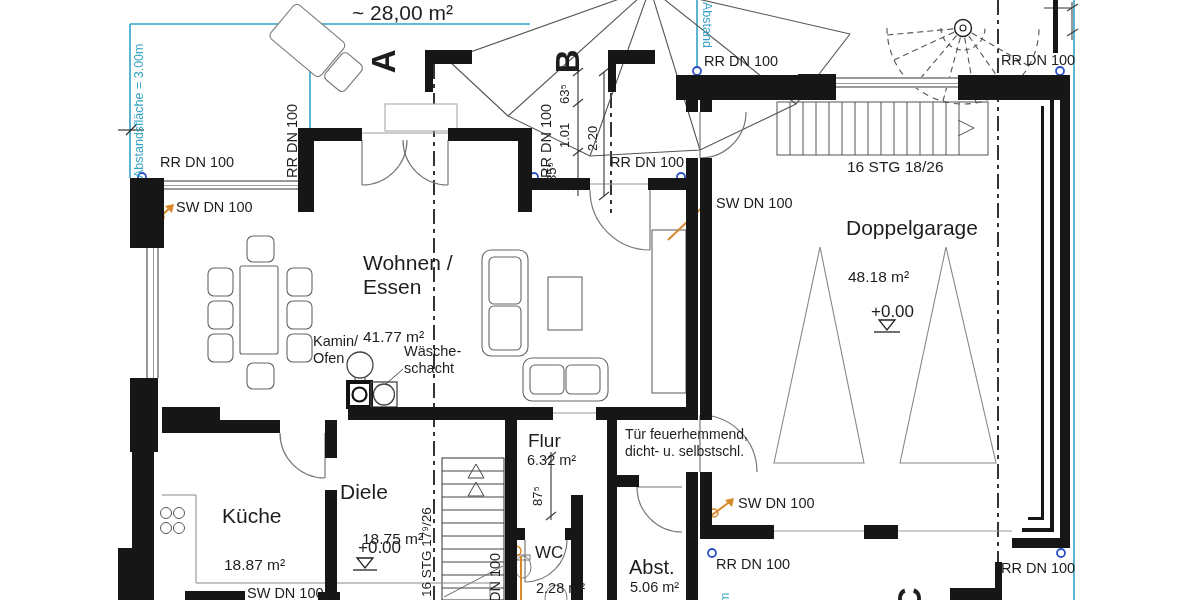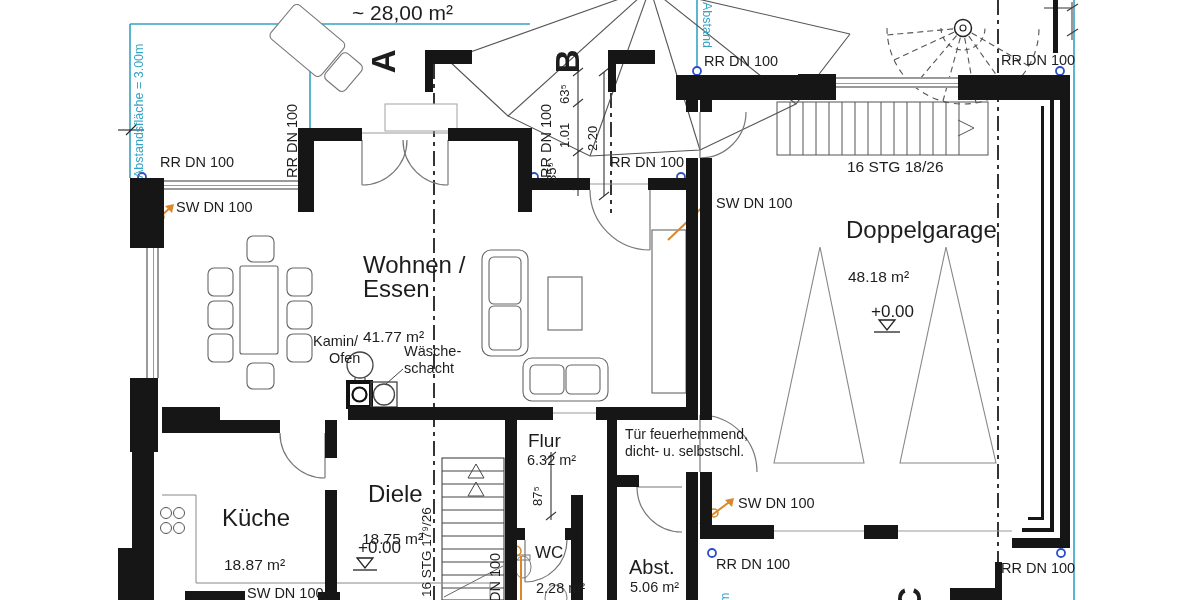"Doppelgarage" .rm { font-size: 24px -> 21px }
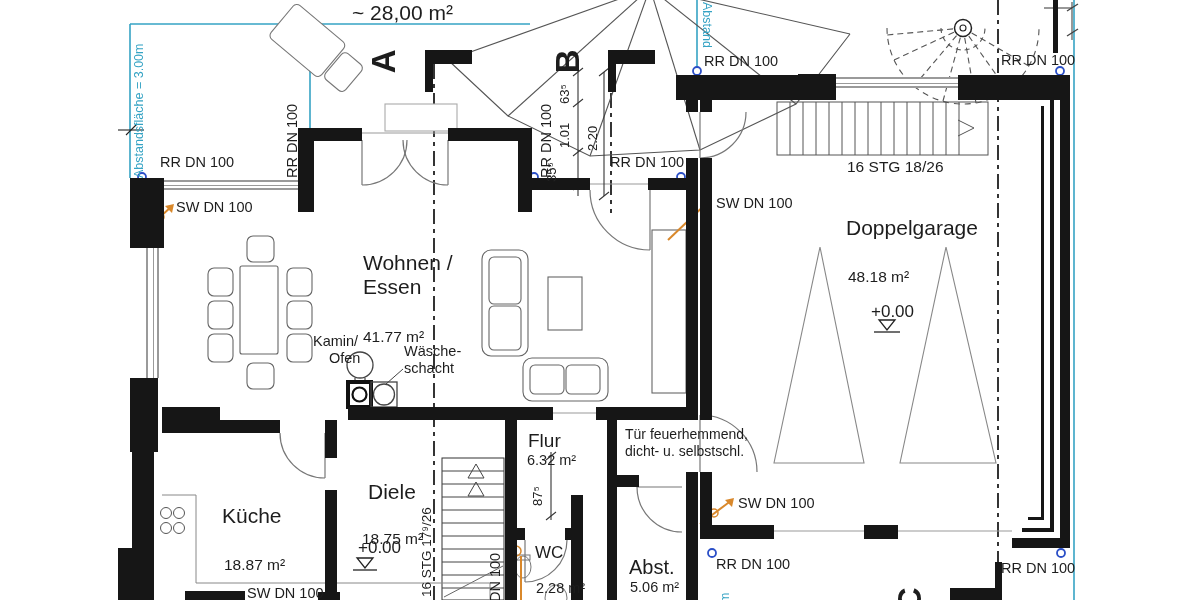"Ofen" div.t { left: 329px -> 313px }
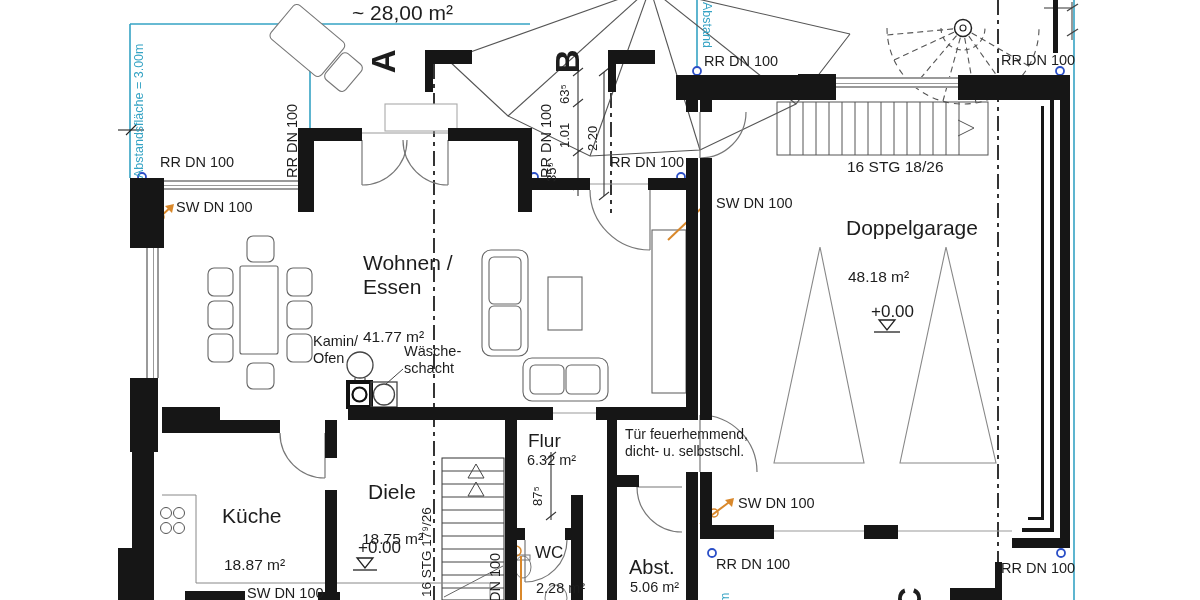"Diele" div.t { left: 368px -> 340px }
